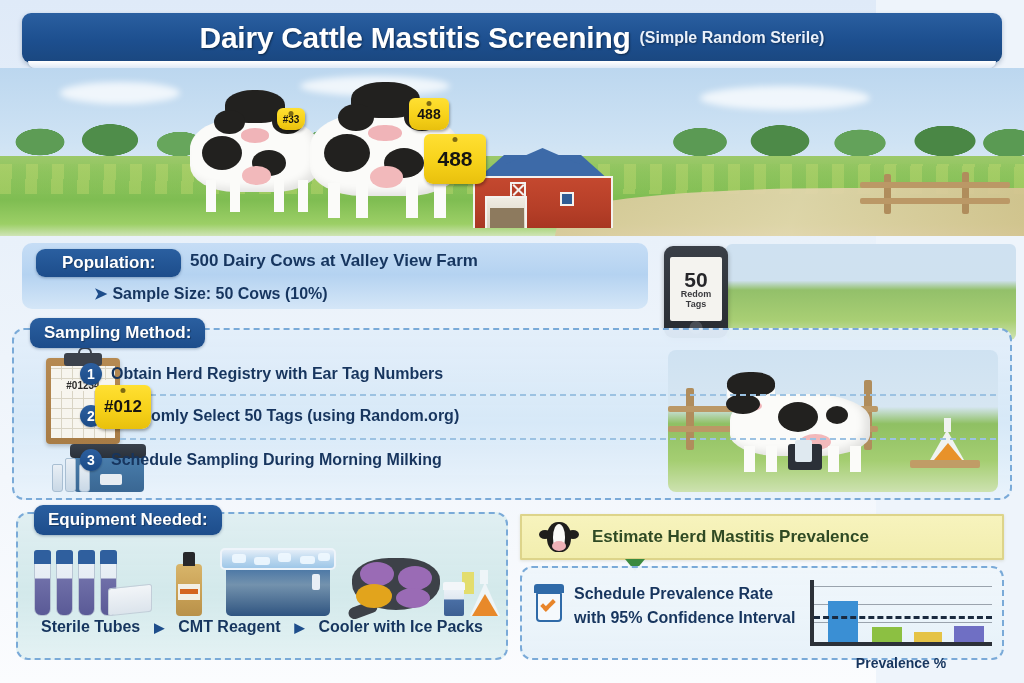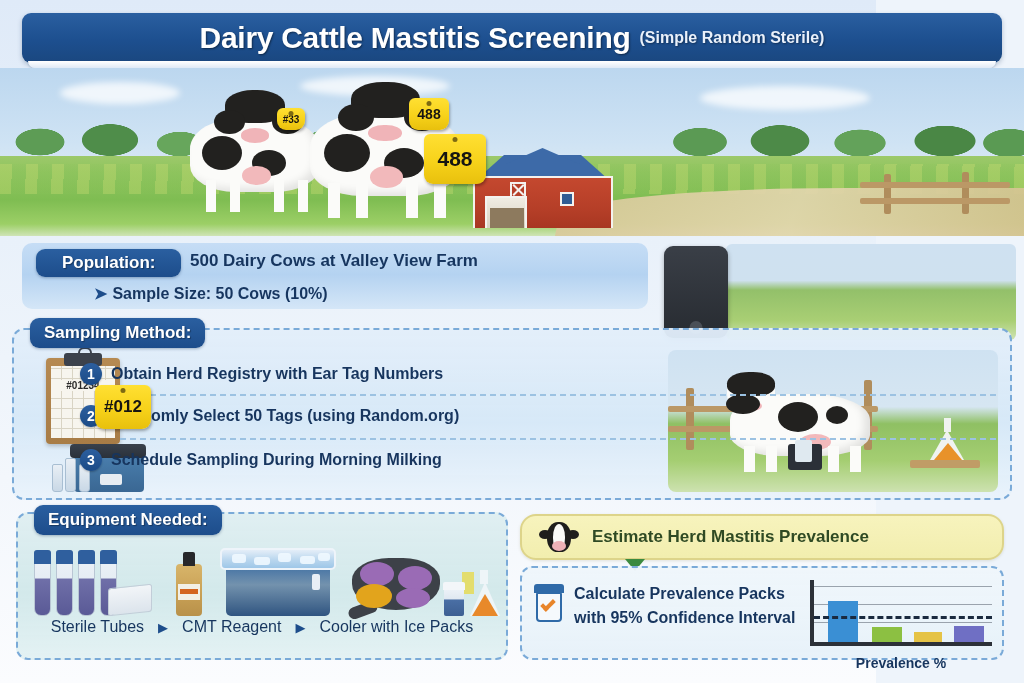"50" div.phone-screen { html: none -> <div> <div>50</div> <div>Redom</div> <div>Tags</div> </div> }
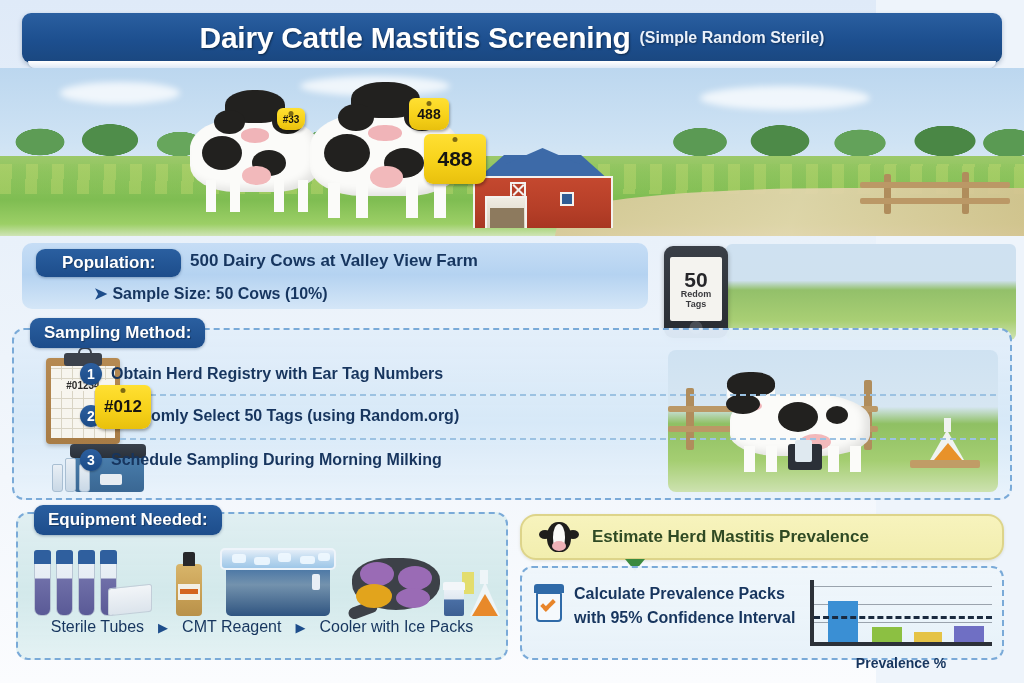"Estimate Herd Mastitis Prevalence" .yellow-banner { border-radius: 16px -> 1px }
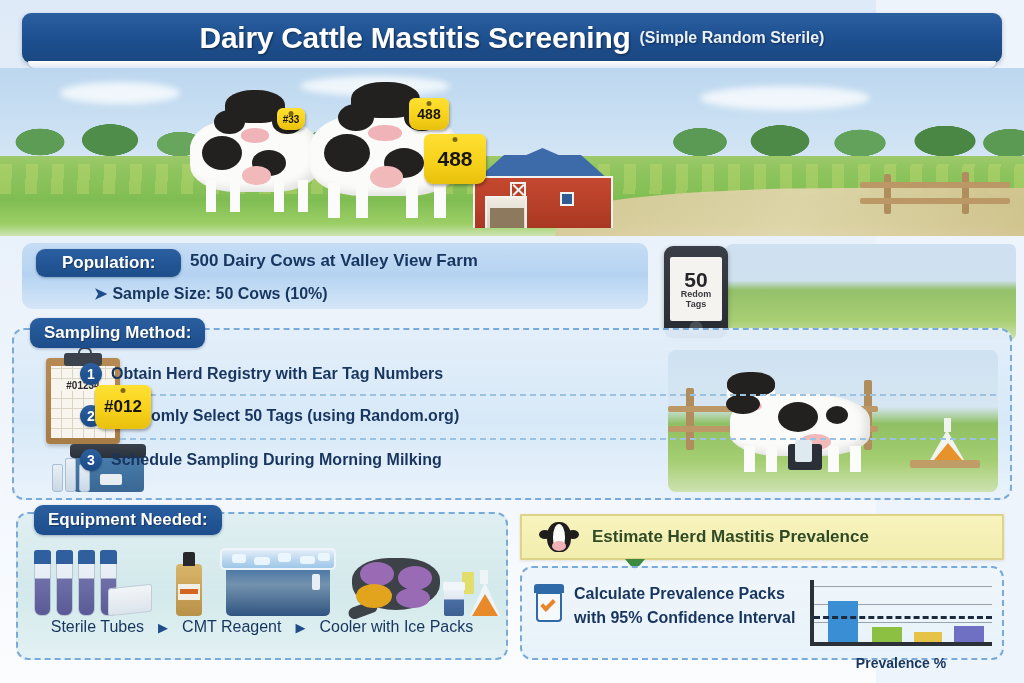"Calculate Prevalence Packs" div { text: Calculate Prevalence Packs -> Schedule Prevalence Rate }
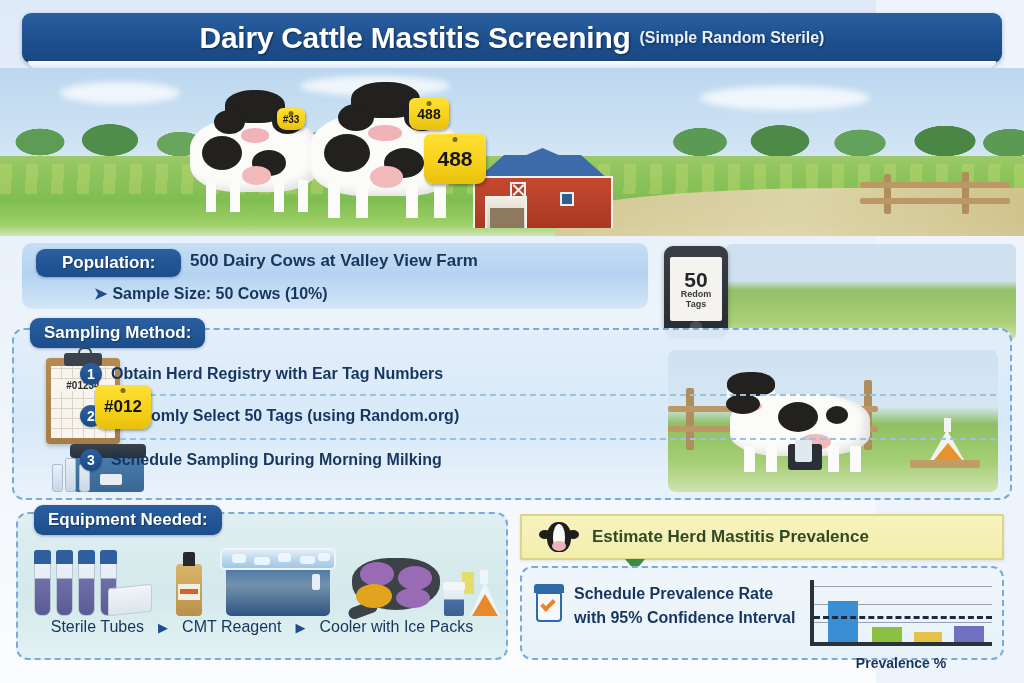"Sterile Tubes" .eq-labels { font-weight: normal -> bold }
